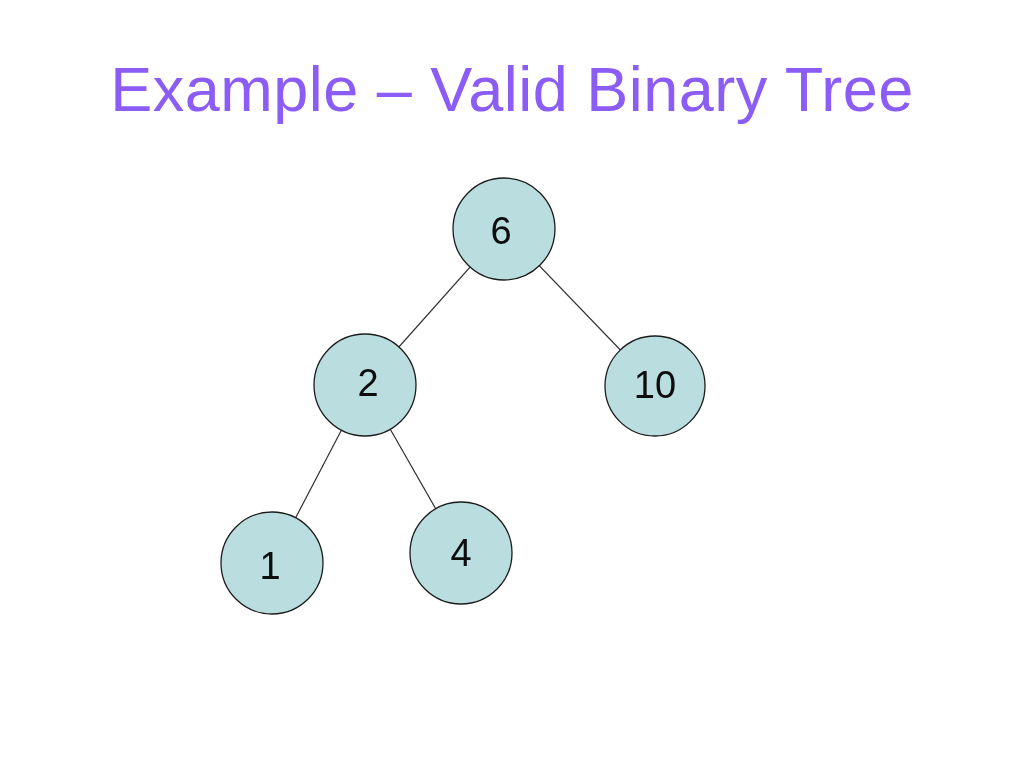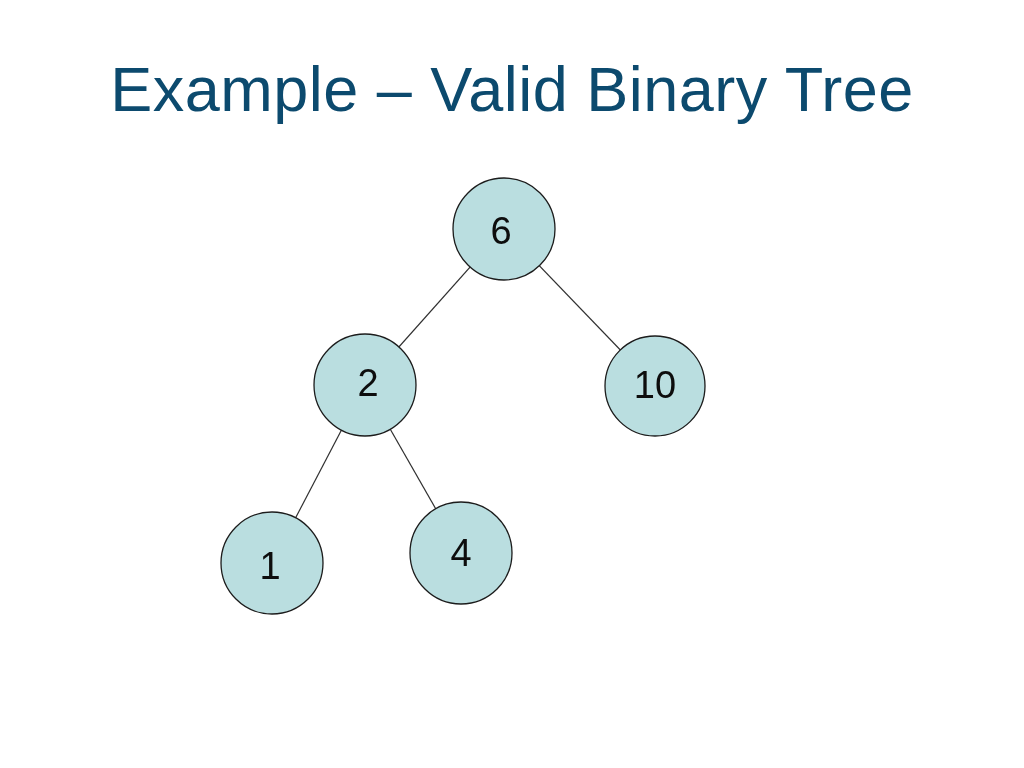"Example – Valid Binary Tree" .slide-title { color: #0c4a6e -> #8b5cf6 }
